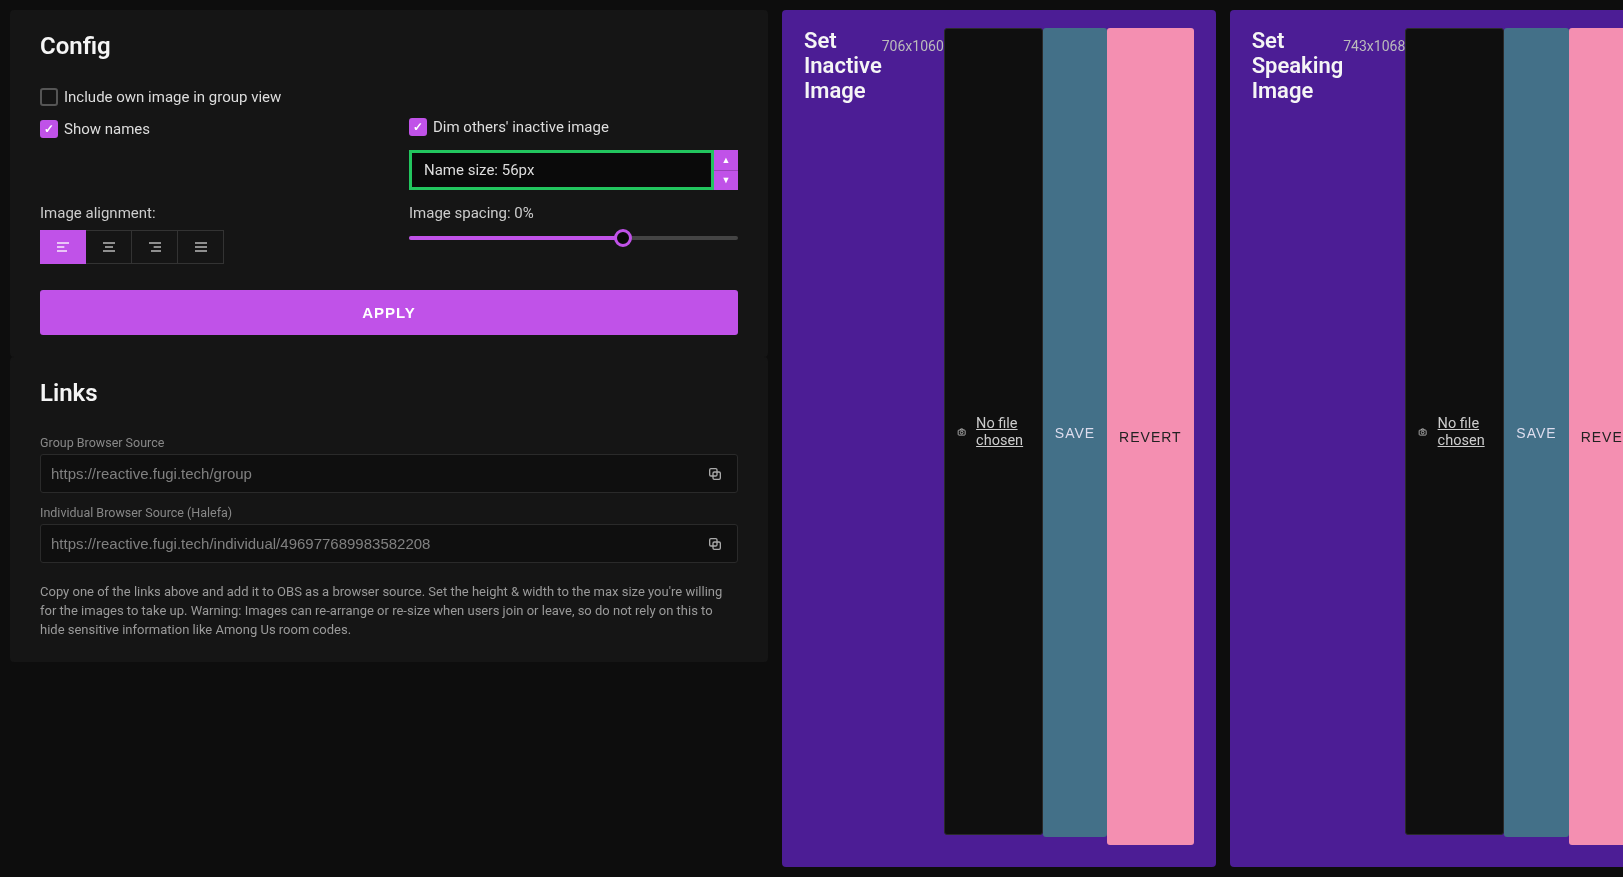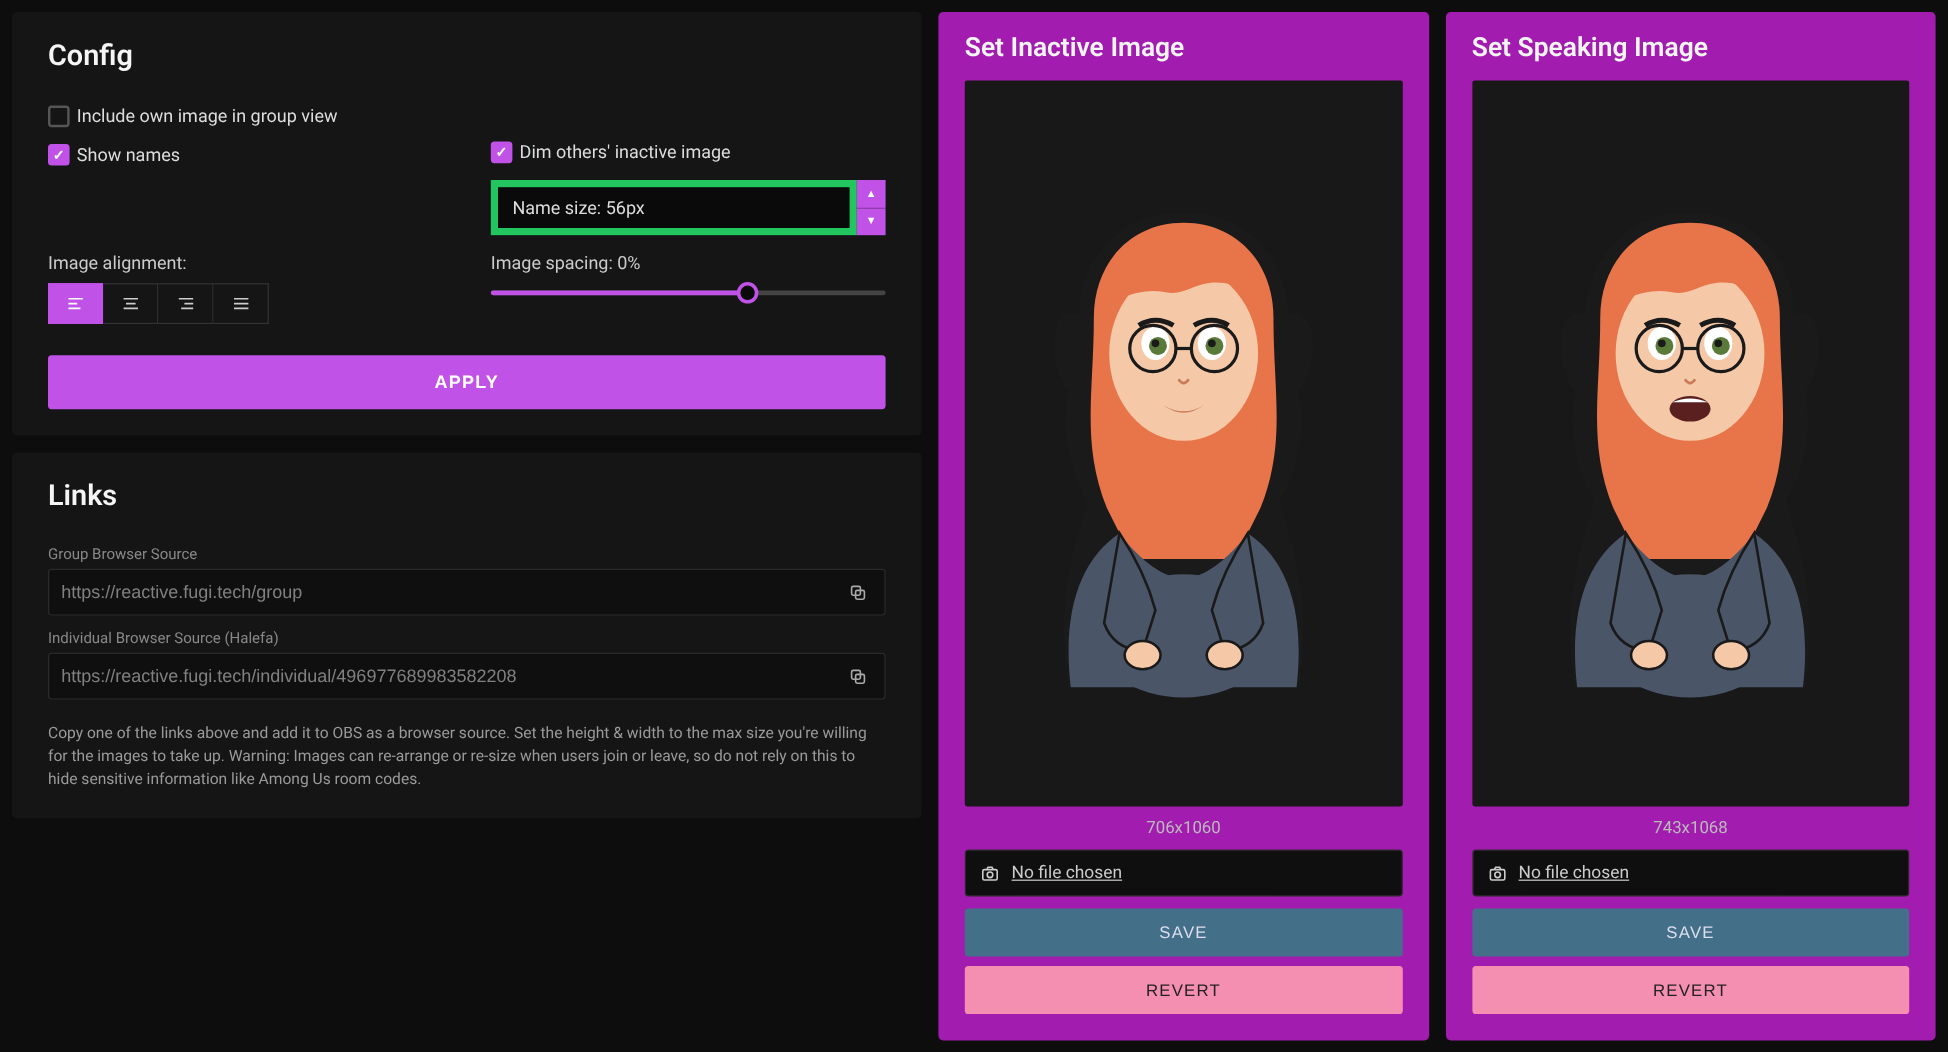"Config" .left-col { gap: 14px -> none }
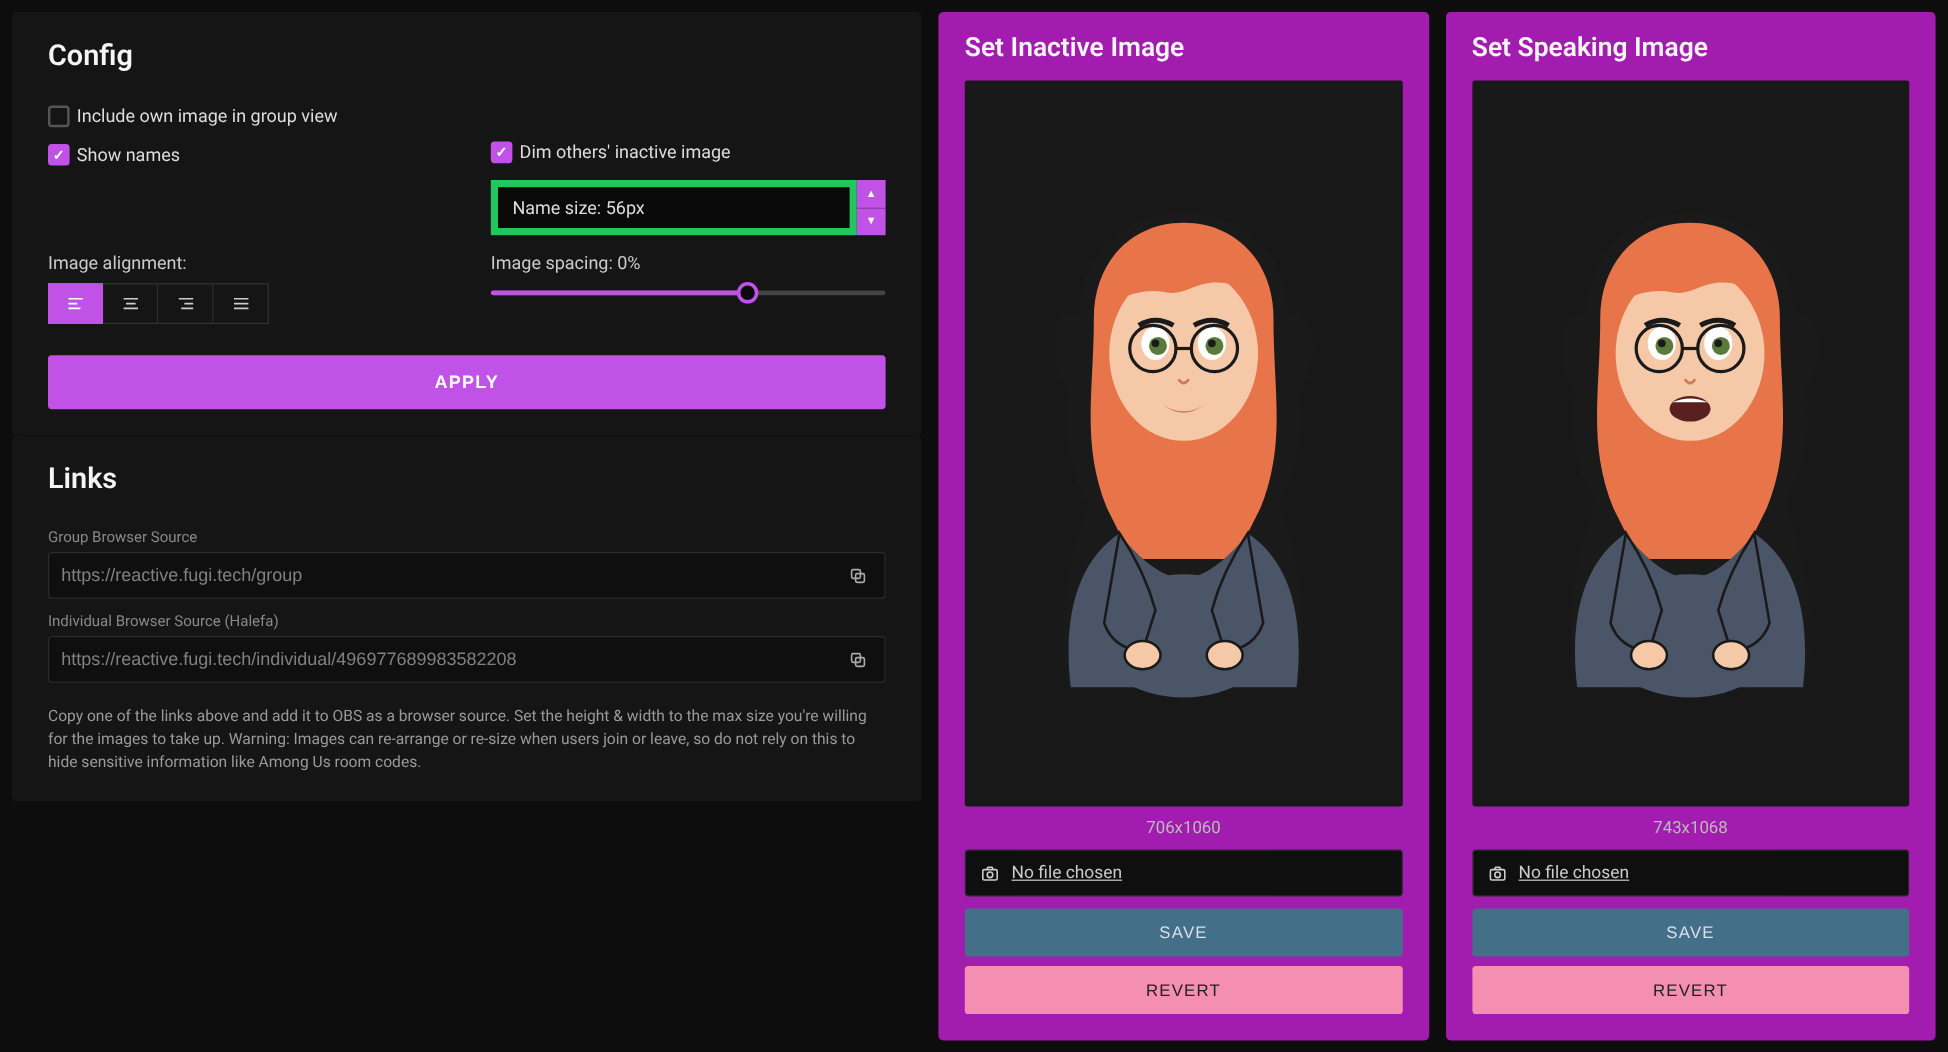"Set Inactive Image" .image-panel { background: #a21caf -> #4c1d95; flex-direction: column -> row }
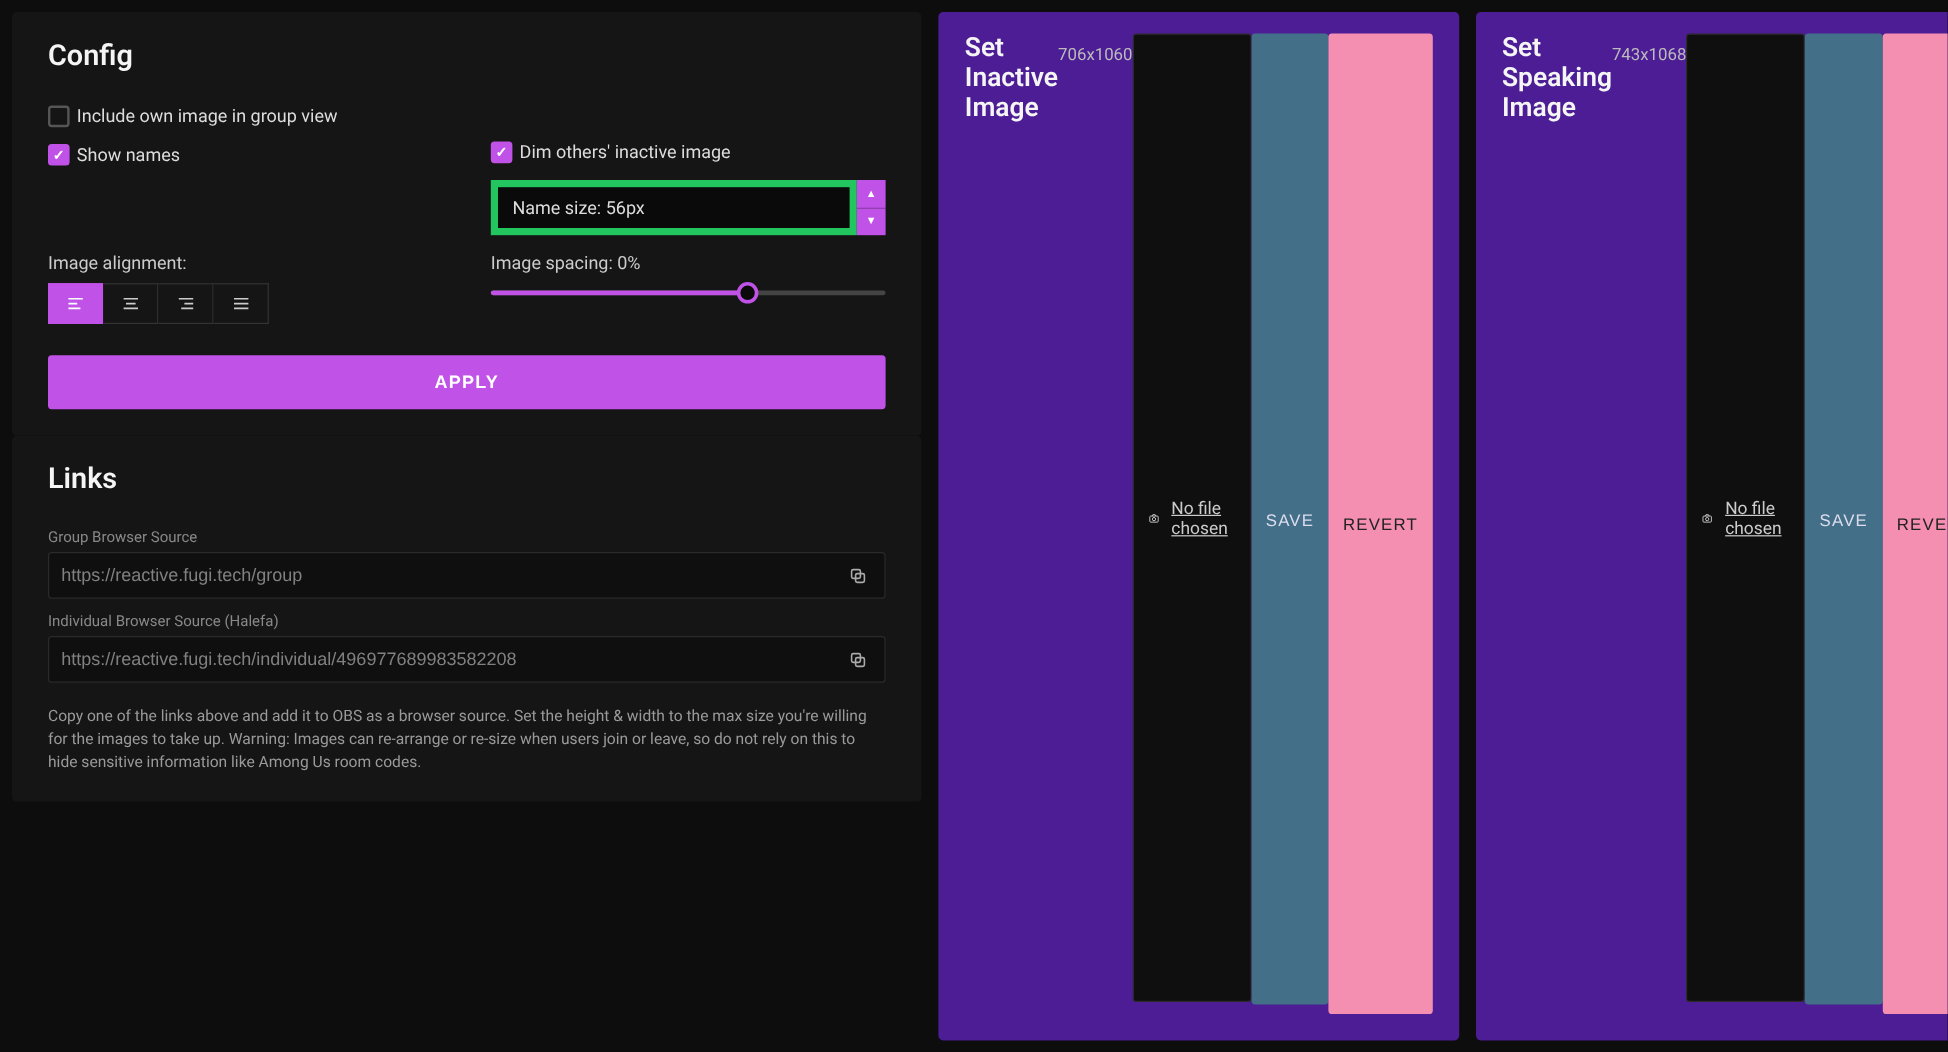"Name size: 56px" .stepper-value { border: 6px solid #22c55e -> 3px solid #22c55e }
